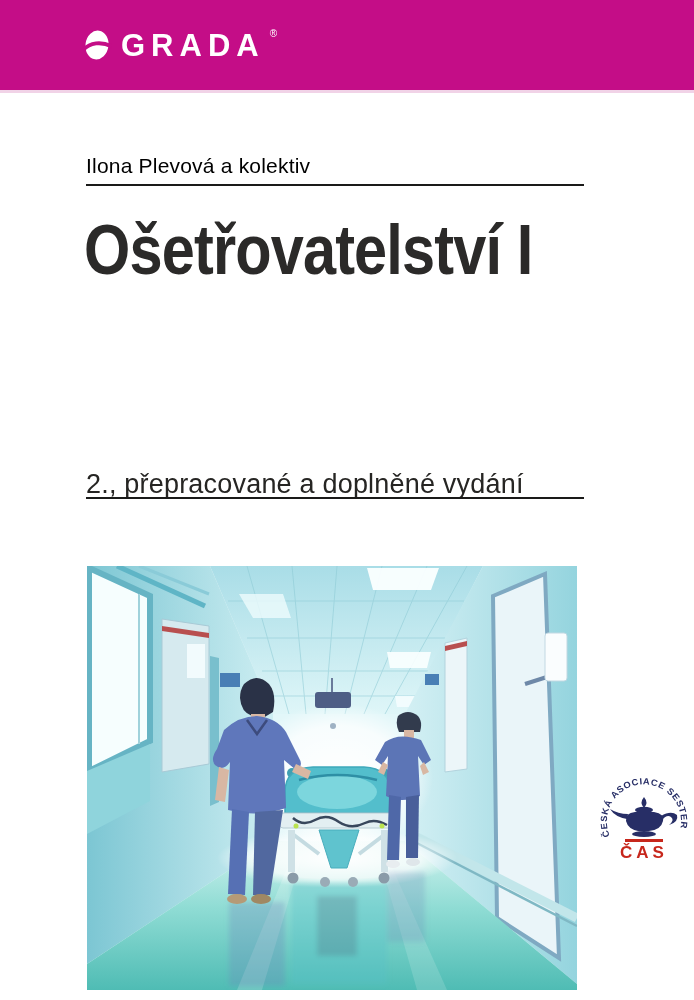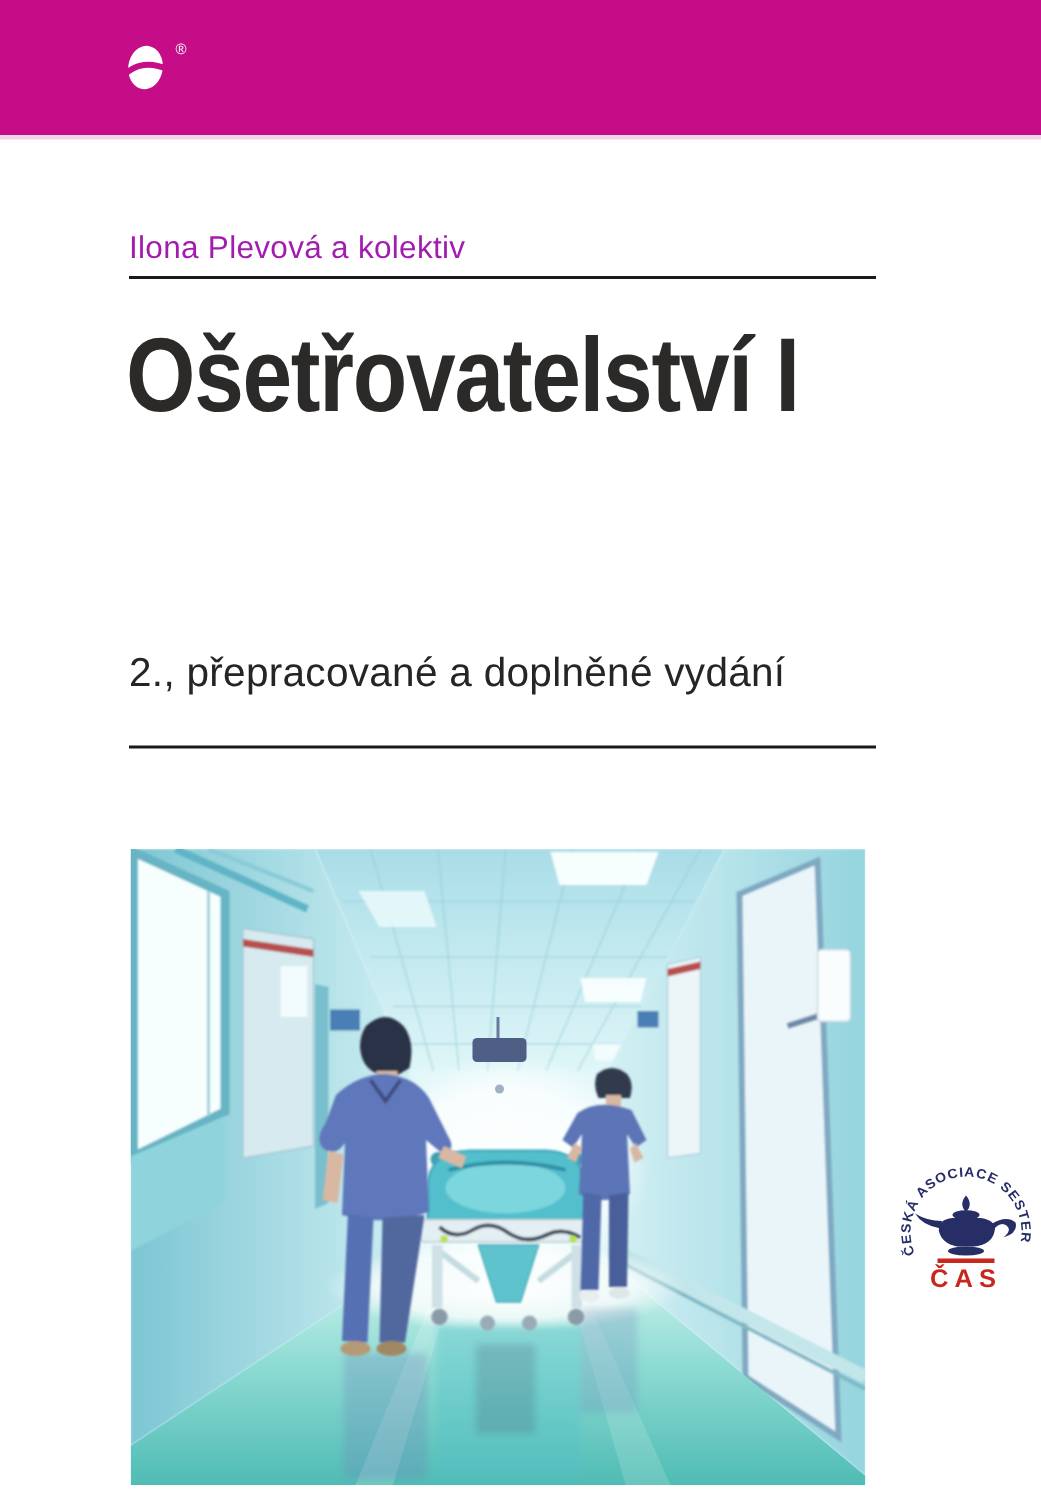"GRADA" span.brand-word { html: none -> <span>GRADA</span> }
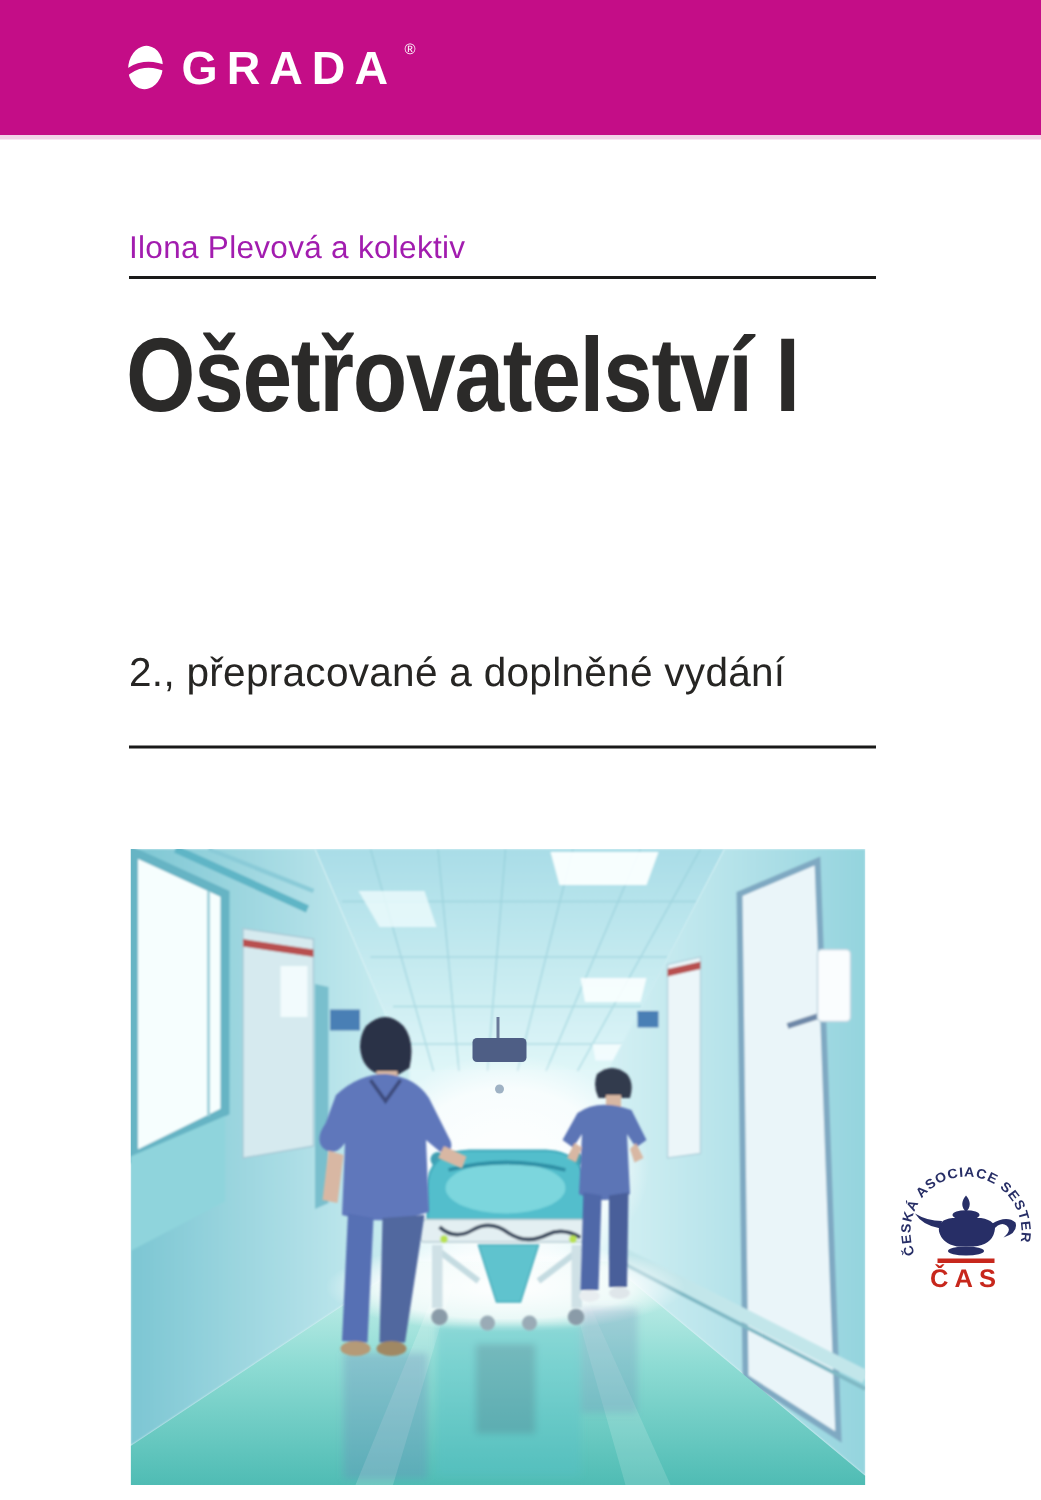"Ilona Plevová a kolektiv" .author { color: #a21caf -> #000000 }
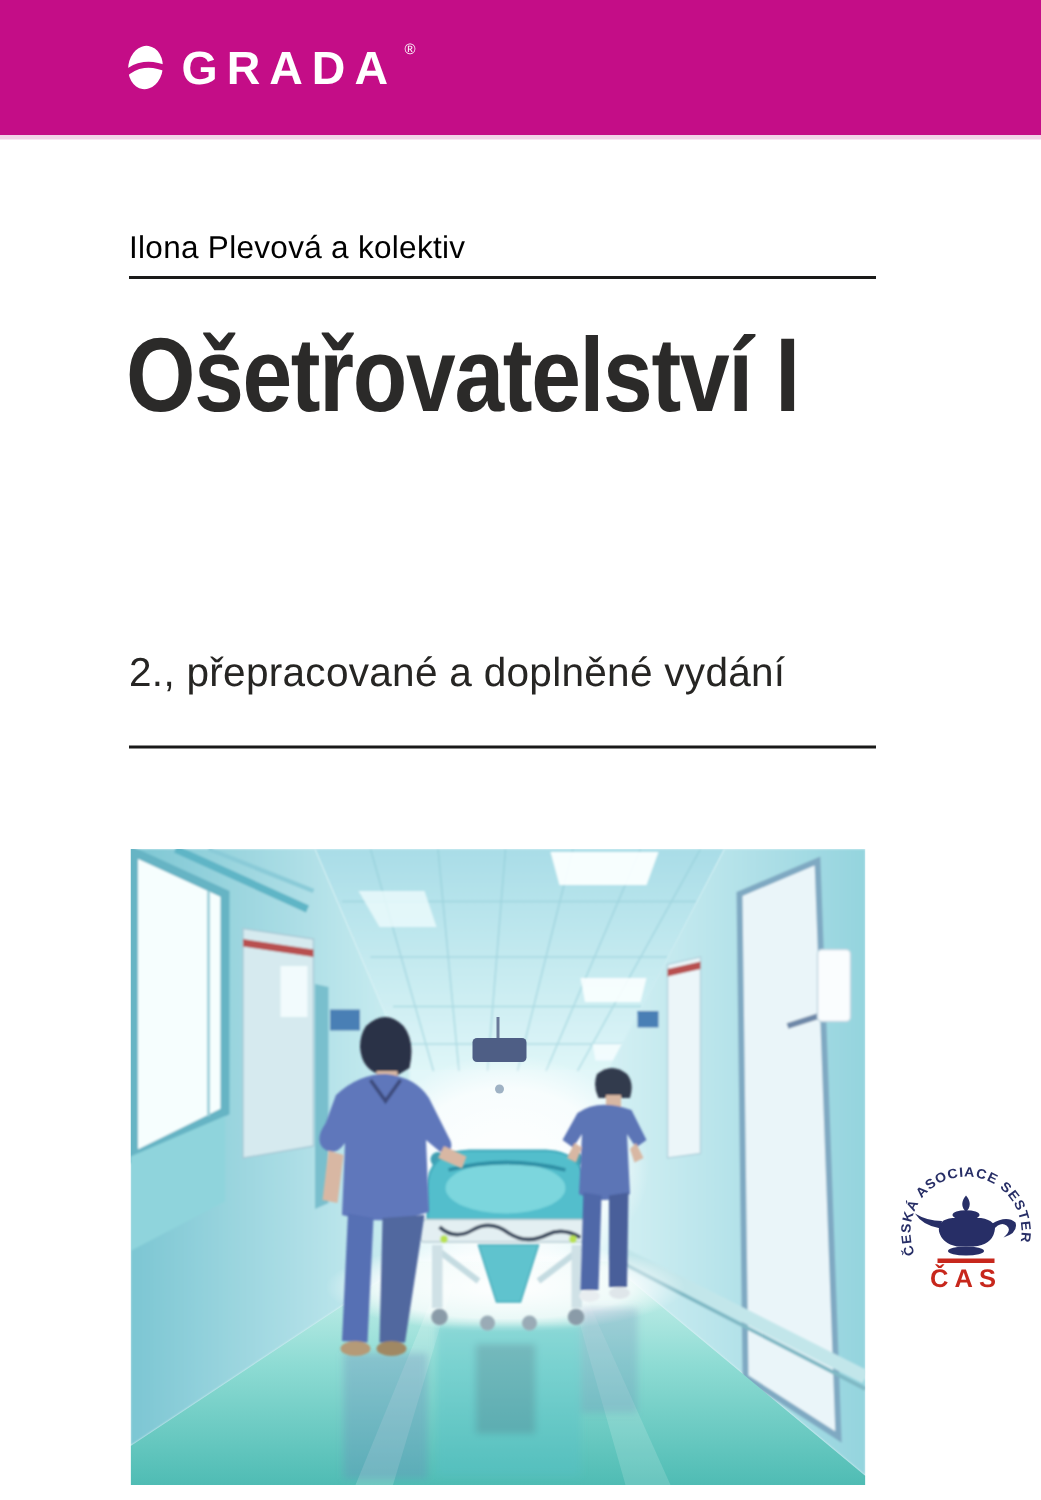"2., přepracované a doplněné vydání" .edition { top: 432px -> 468px }
